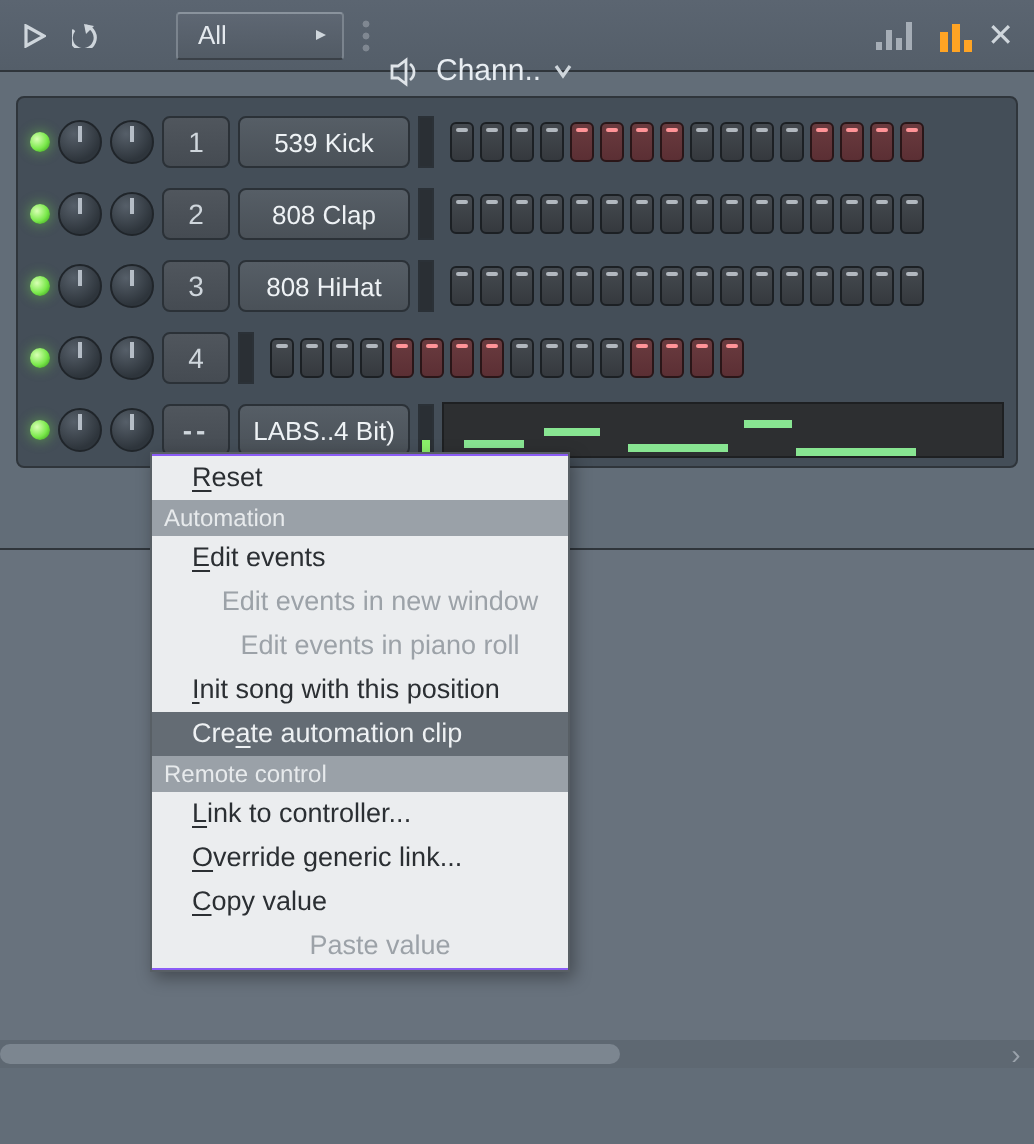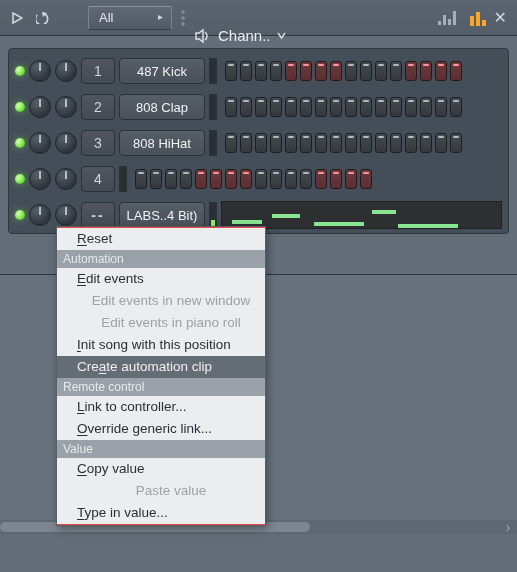"487 Kick" div.name-box { text: 487 -> 539 }
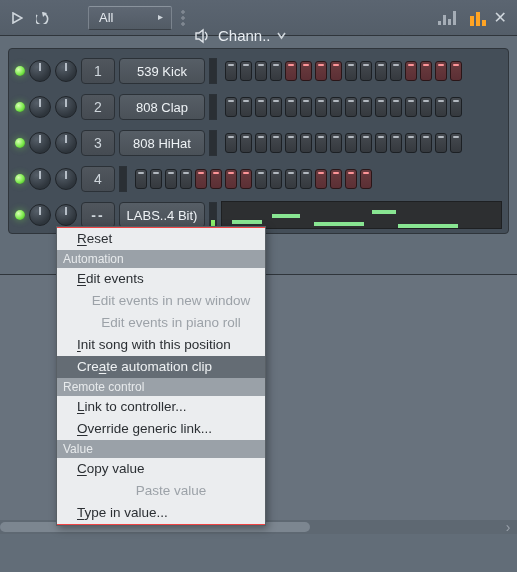"Reset" .ctx { background: #ef4444 -> #8b5cf6; left: 56px -> 75px }
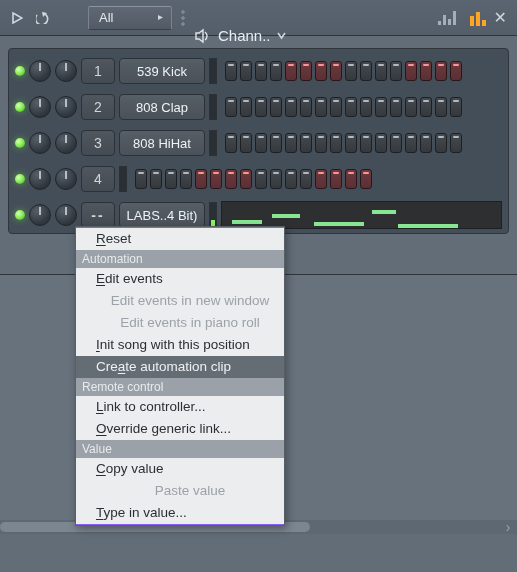"Value" div.section { html: <div>Value</div> -> none }
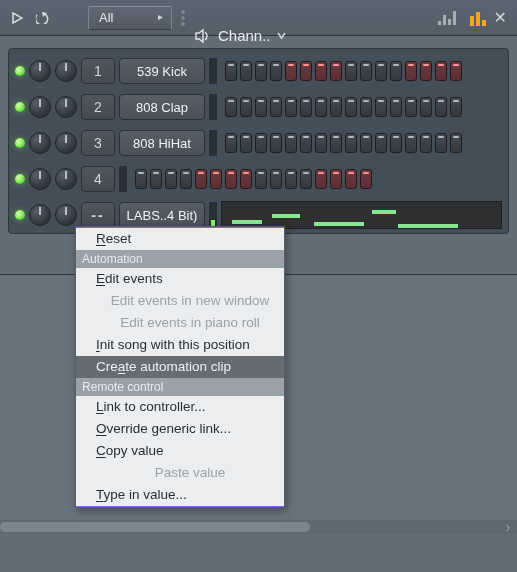"Type in value..." div.item { html: <div><span>T</span>ype in value...</div> -> none }
